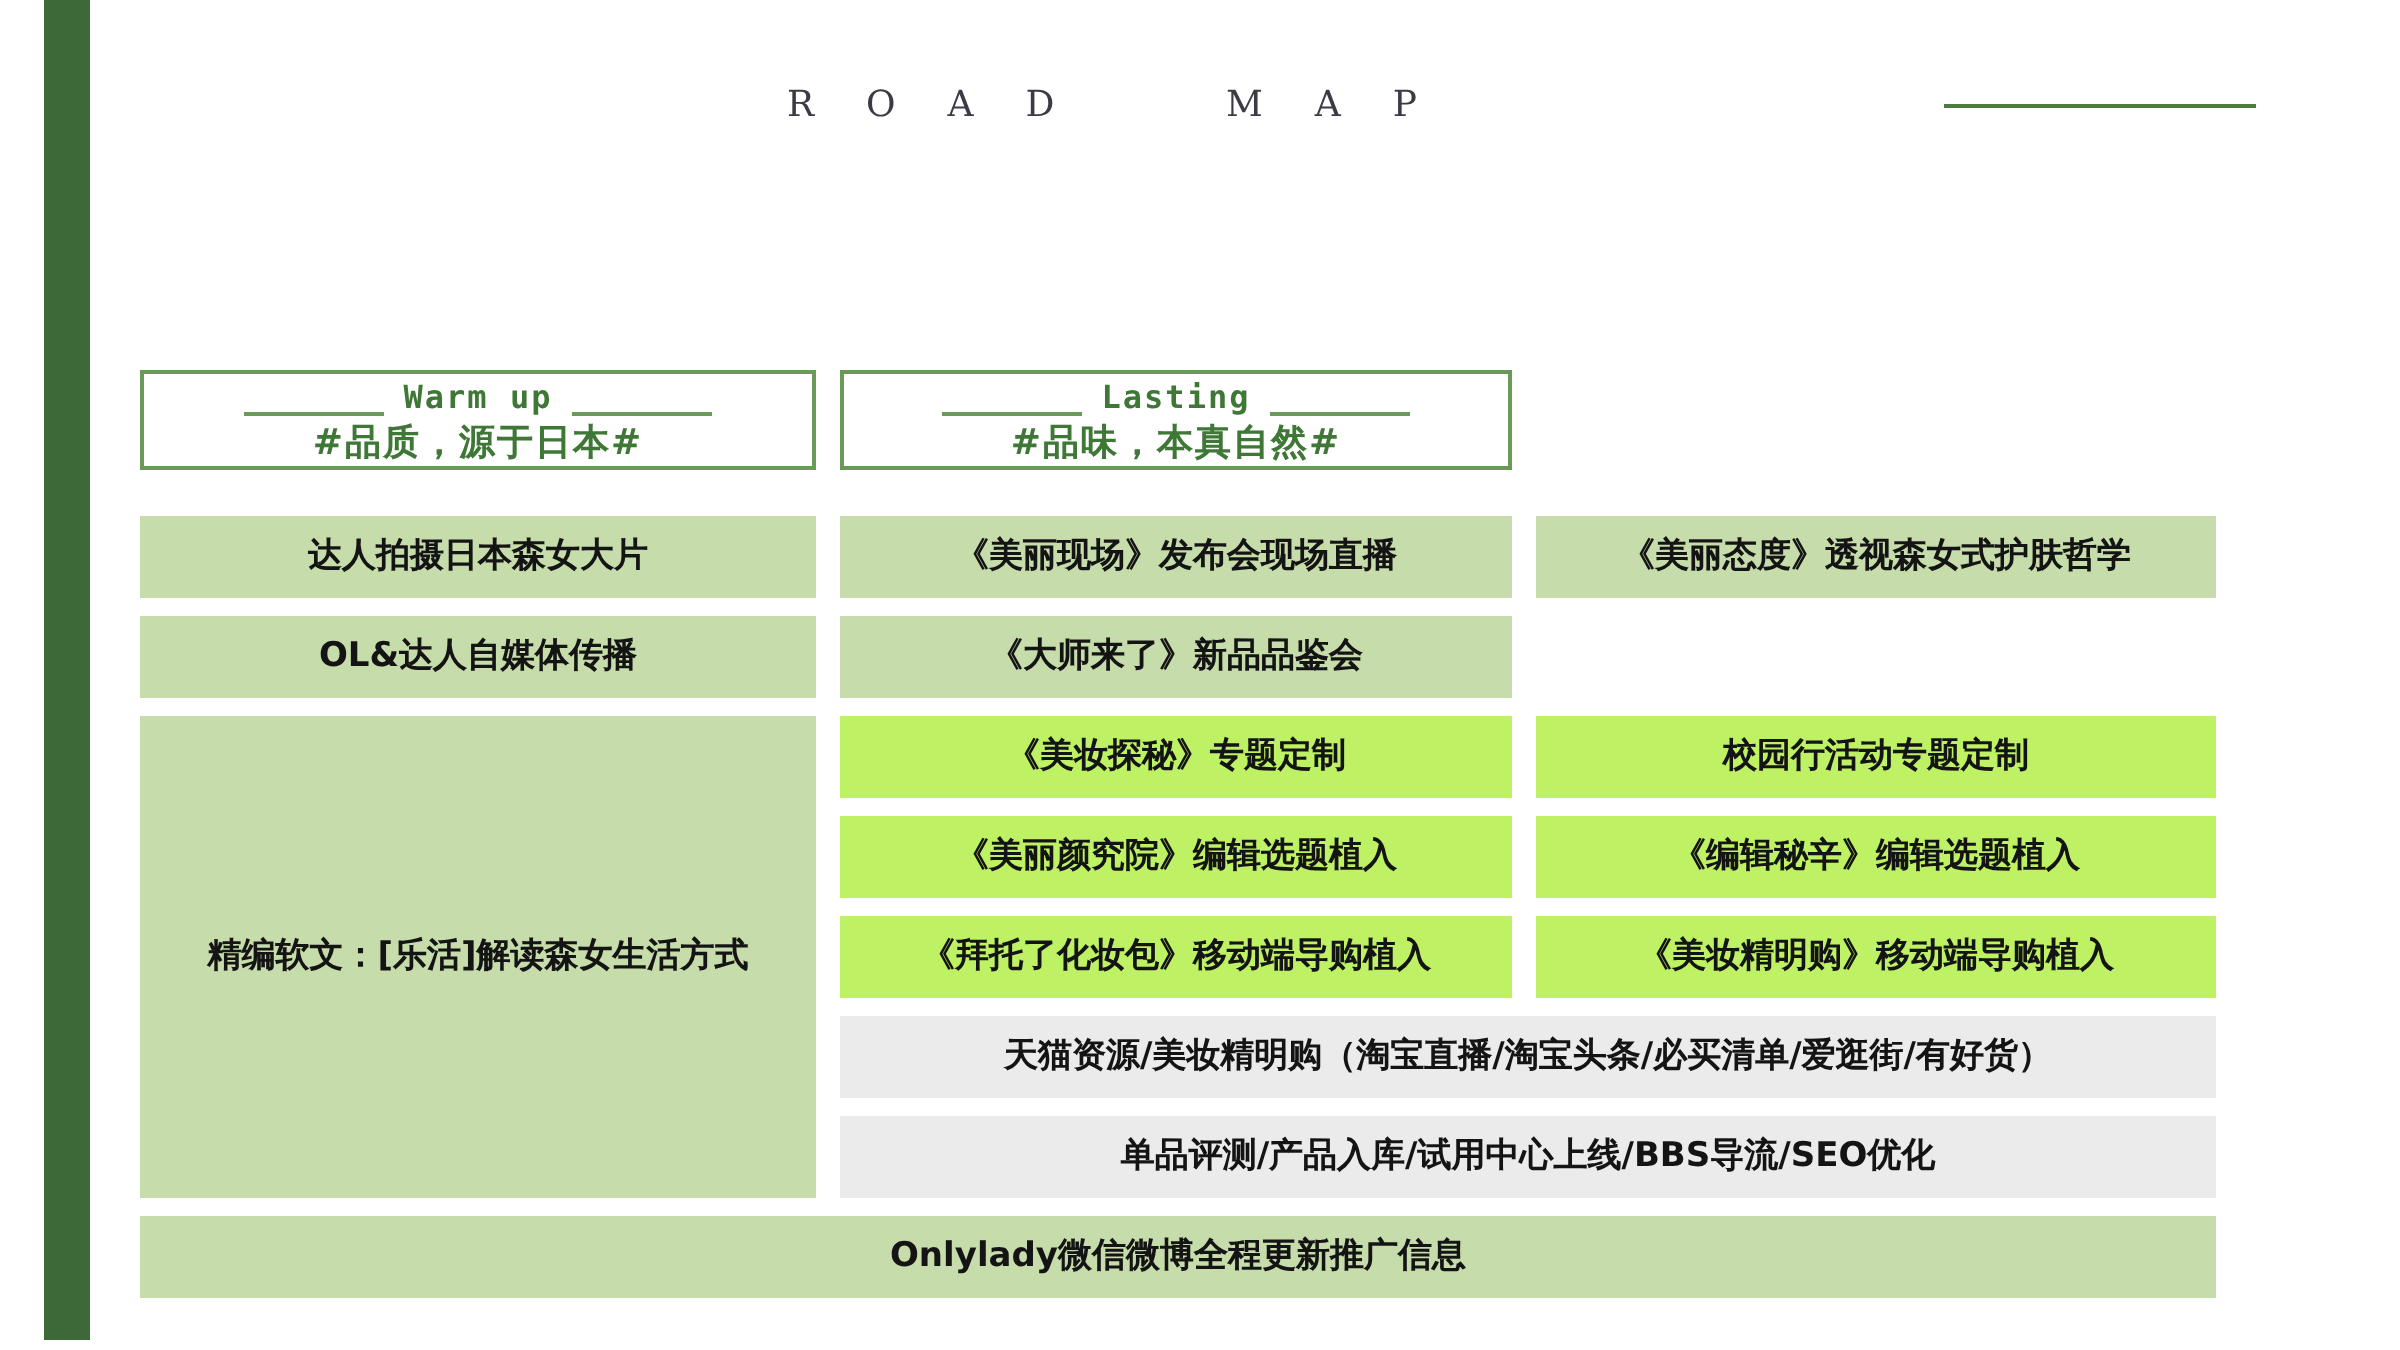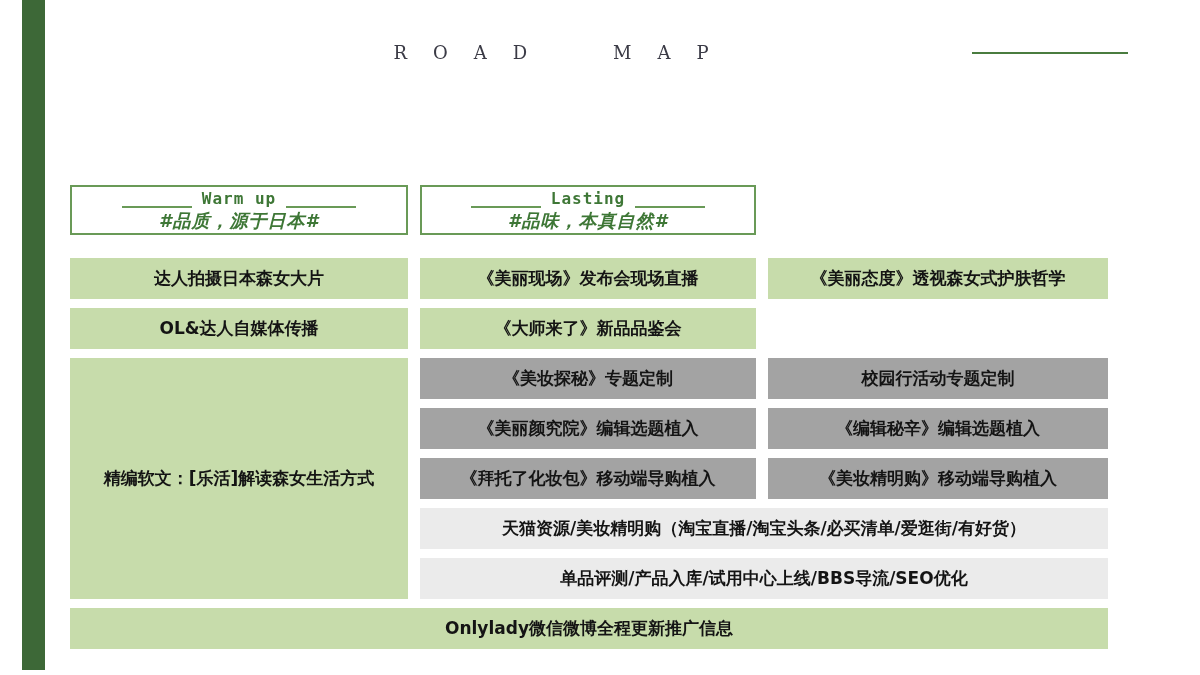"#品质，源于日本#" .header-cn { font-style: italic -> none }
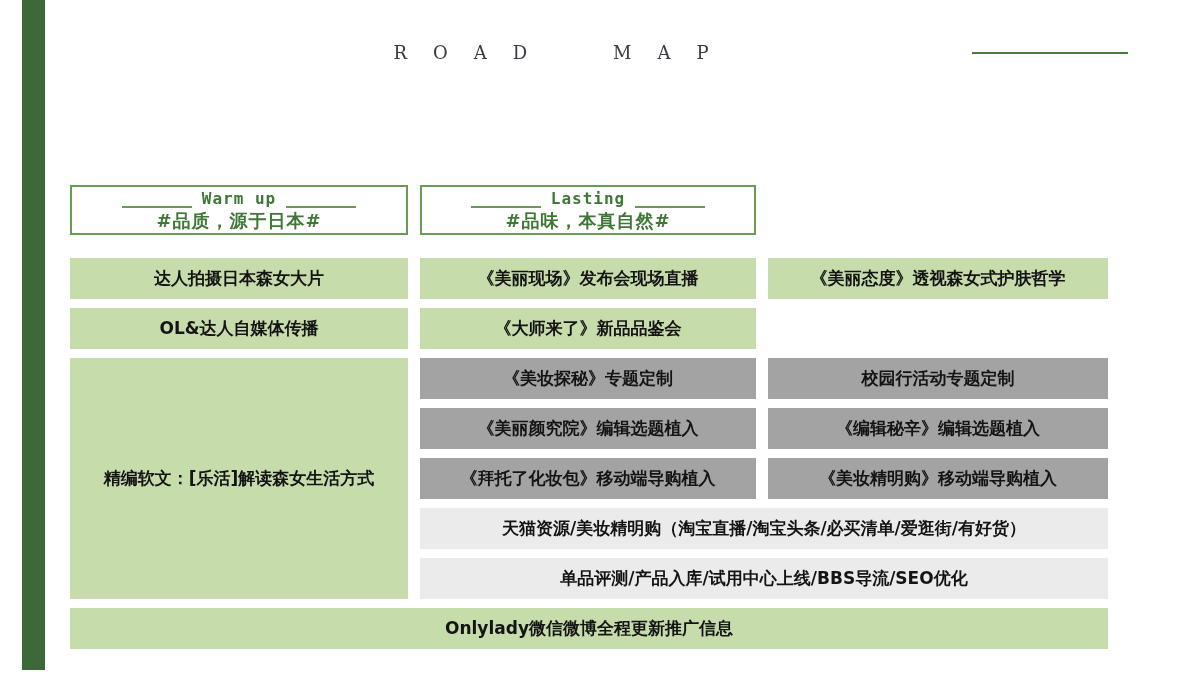"《美妆探秘》专题定制" .blue { background: #a3a3a3 -> #bef264 }
